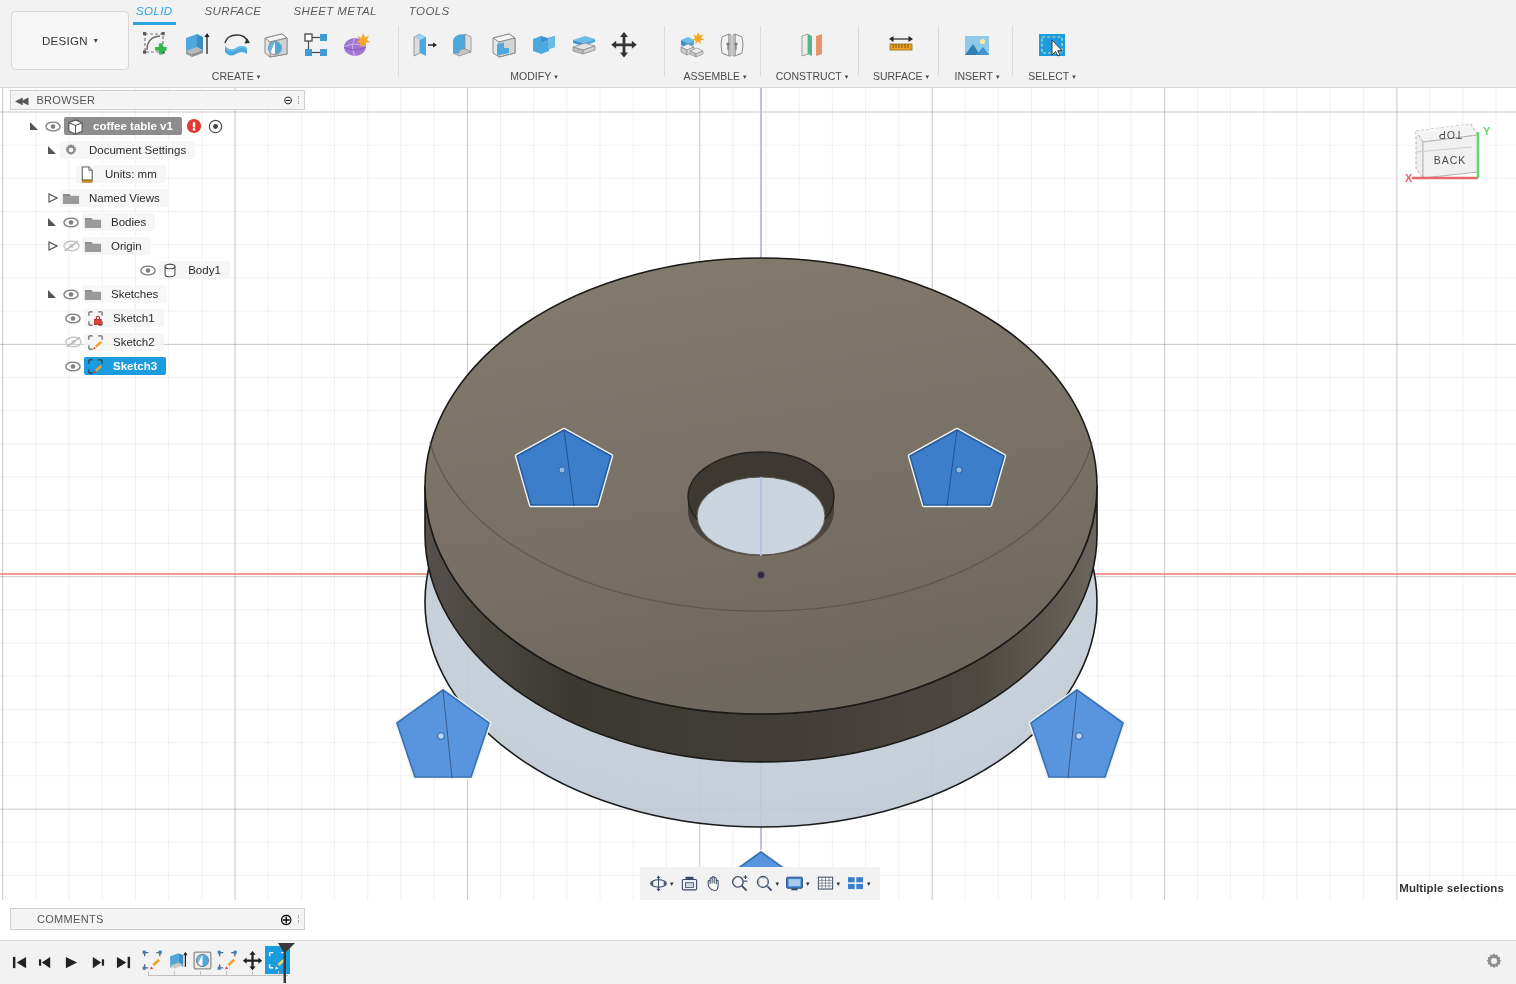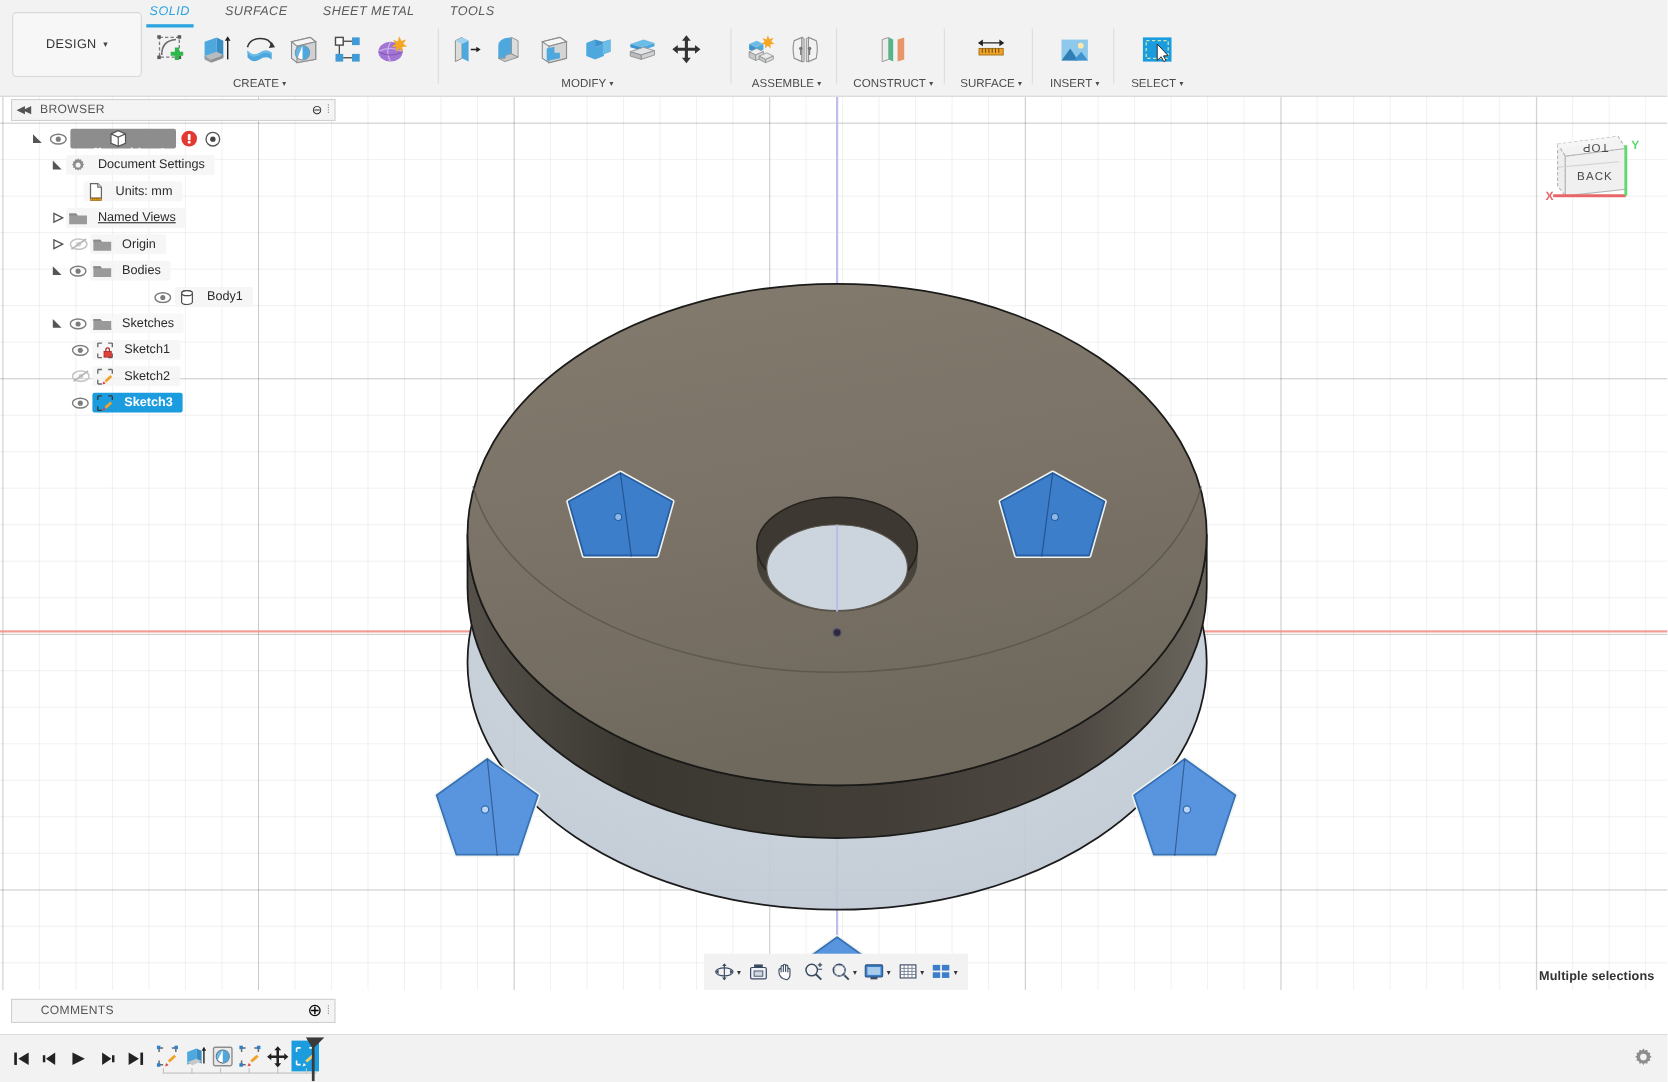"coffee table v1" .trow.rootsel .chip { flex-direction: column -> none }
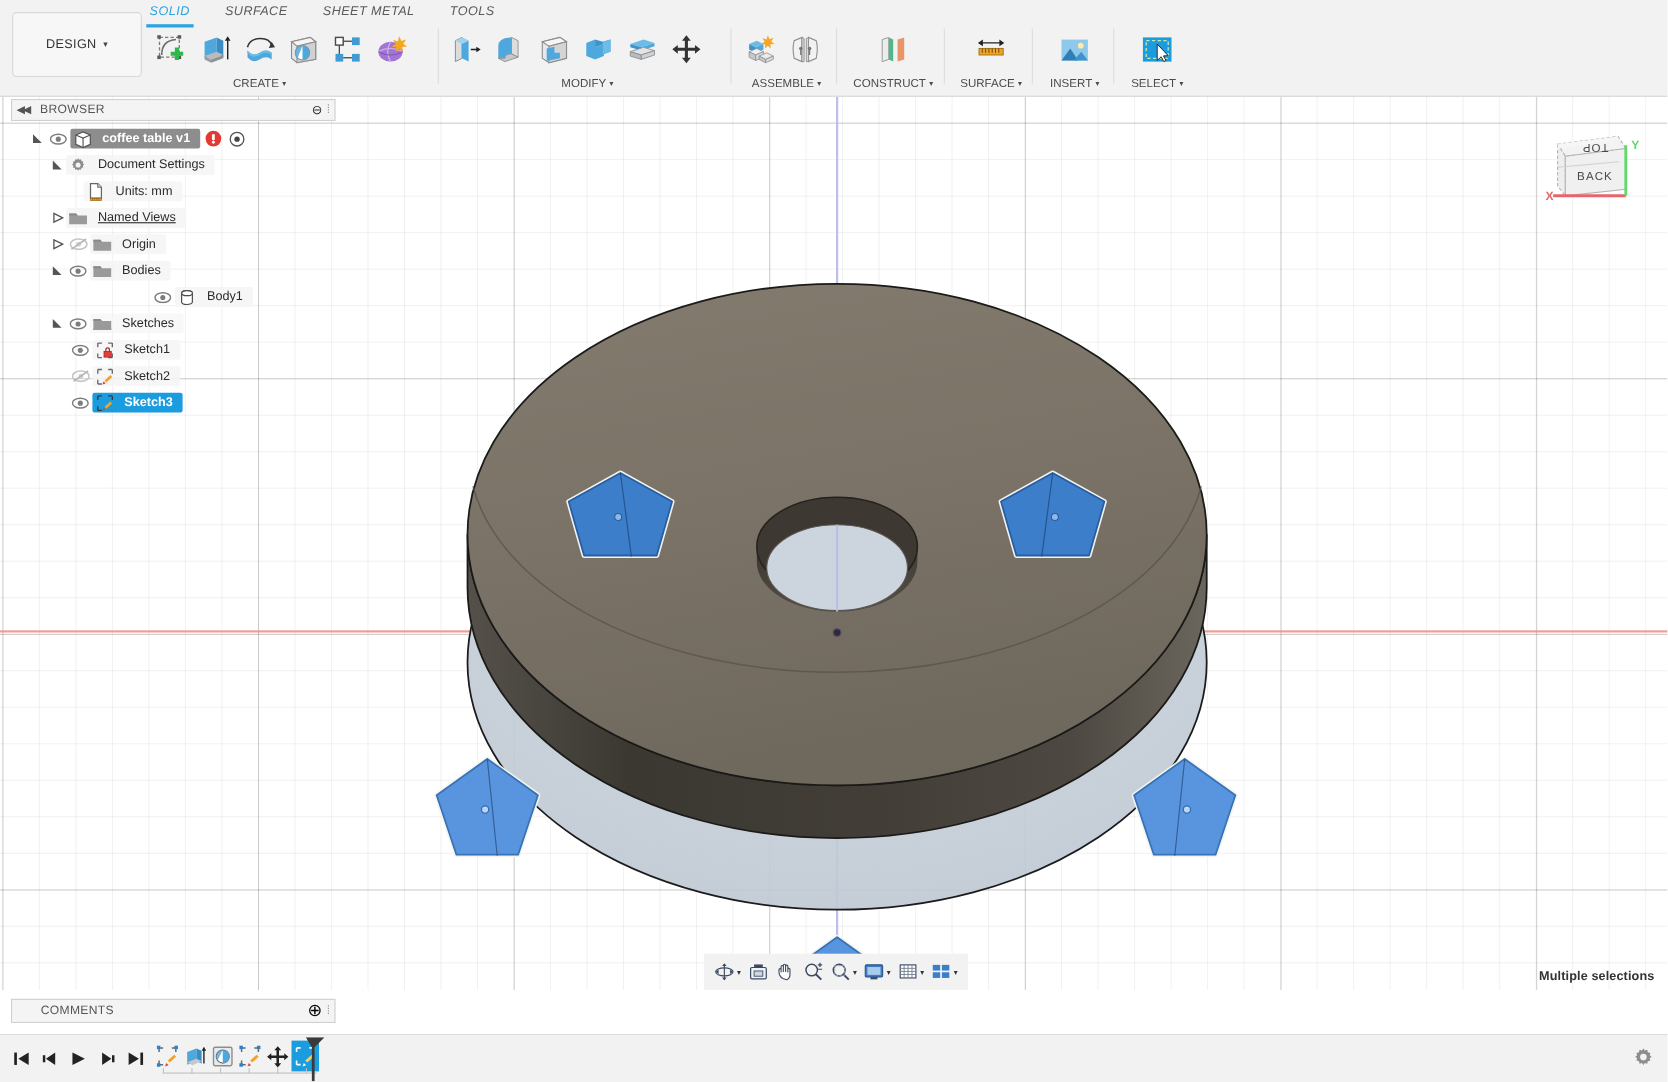"Named Views" div.trow { text-decoration: underline -> none }
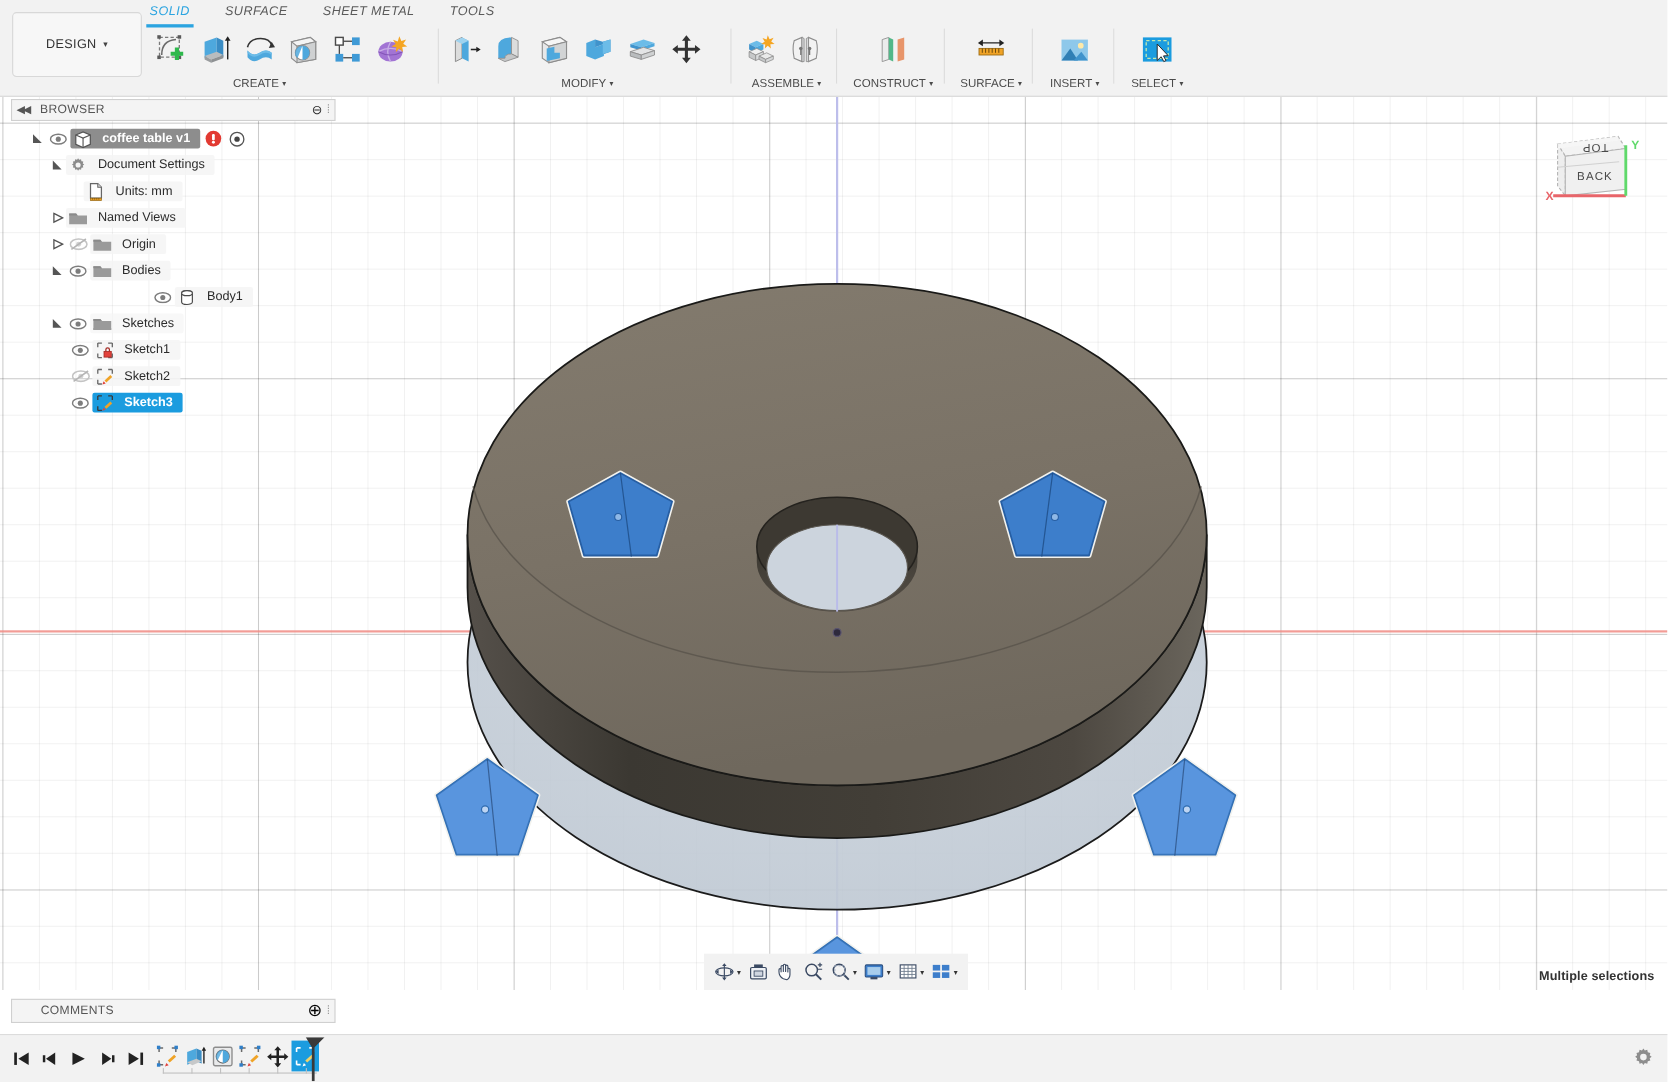"Origin" div.trow { order: before "Bodies" -> after "Bodies" }
